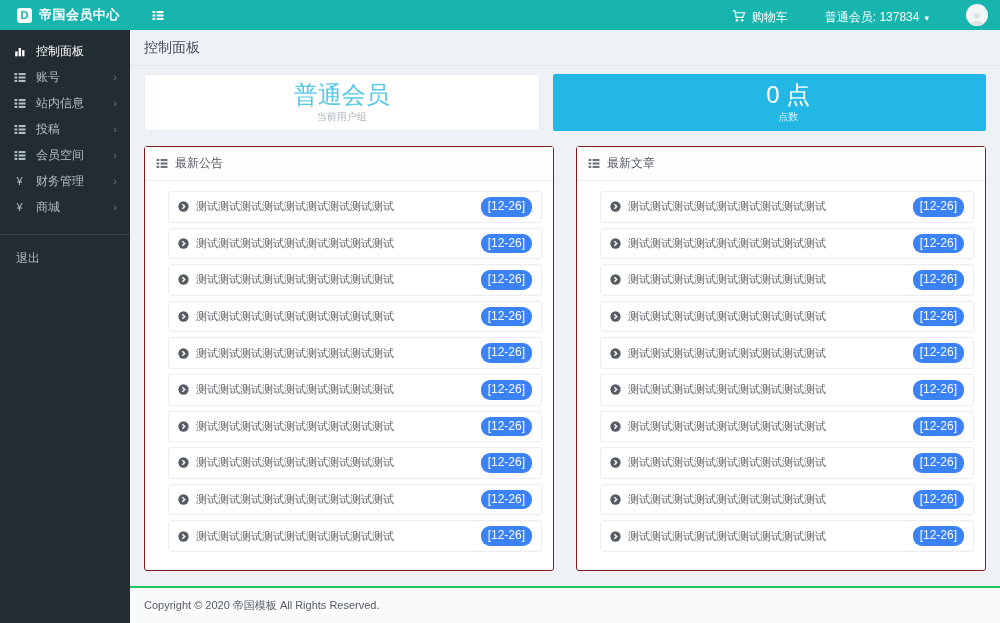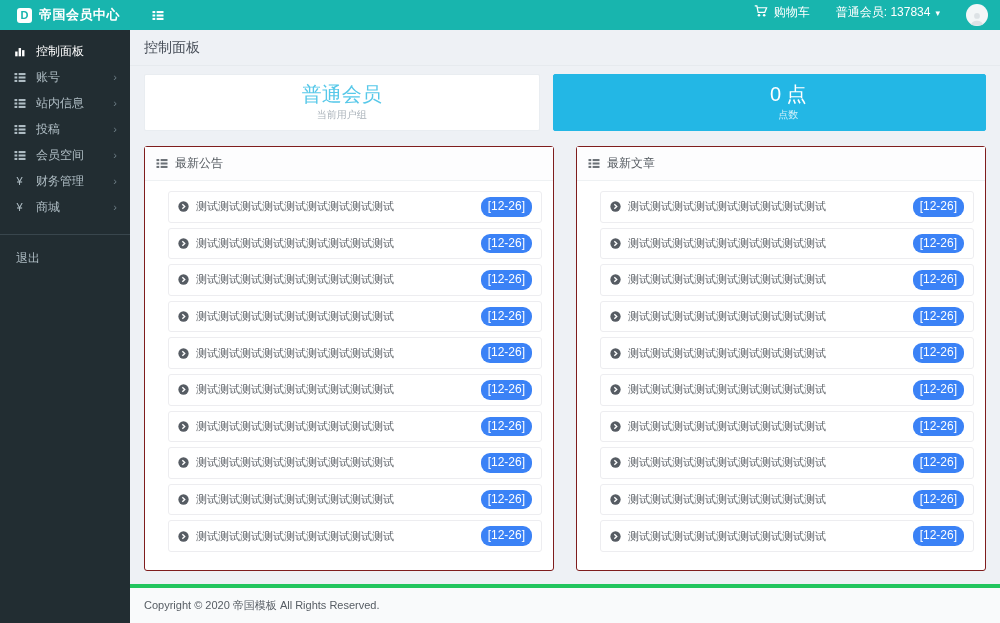"购物车" .top-right { align-items: flex-start -> flex-end; gap: 26px -> 37px }
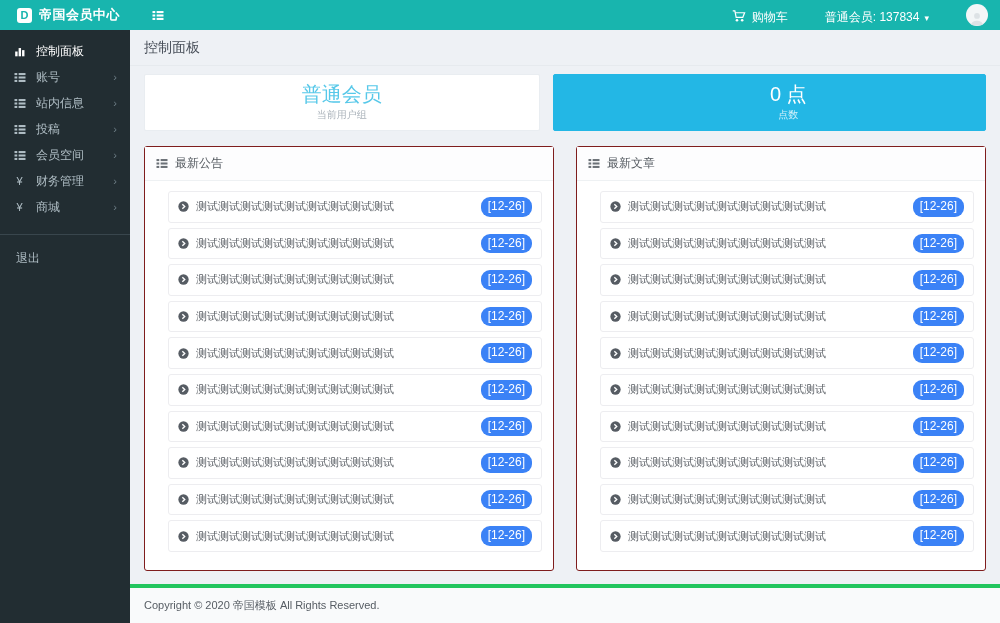"普通会员" .card-value { font-size: 20px -> 24px }
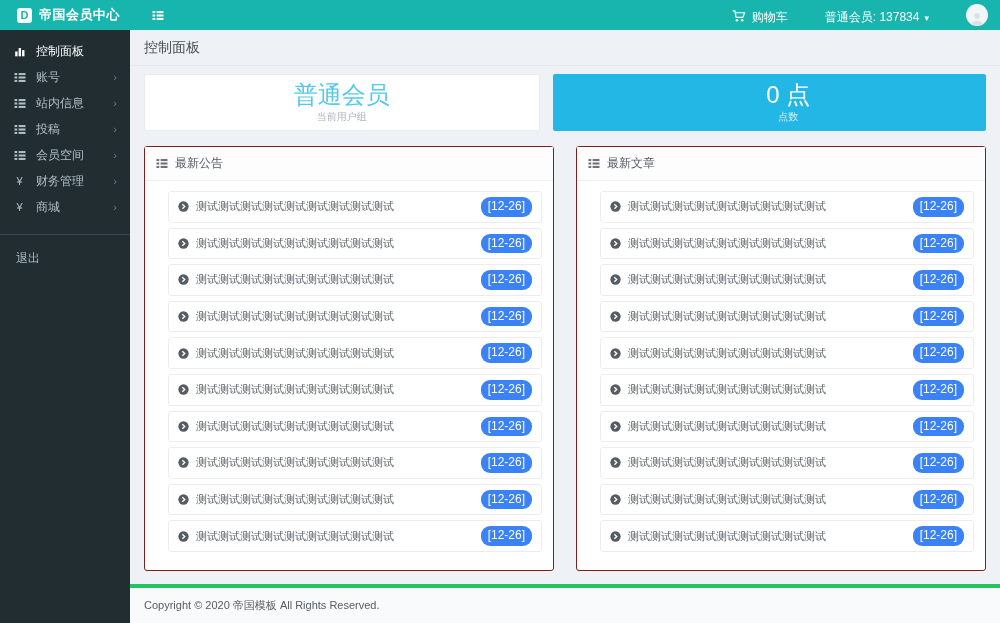"Copyright © 2020 帝国模板 All" .footer { border-top: 4px solid #22c55e -> 2px solid #22c55e }
